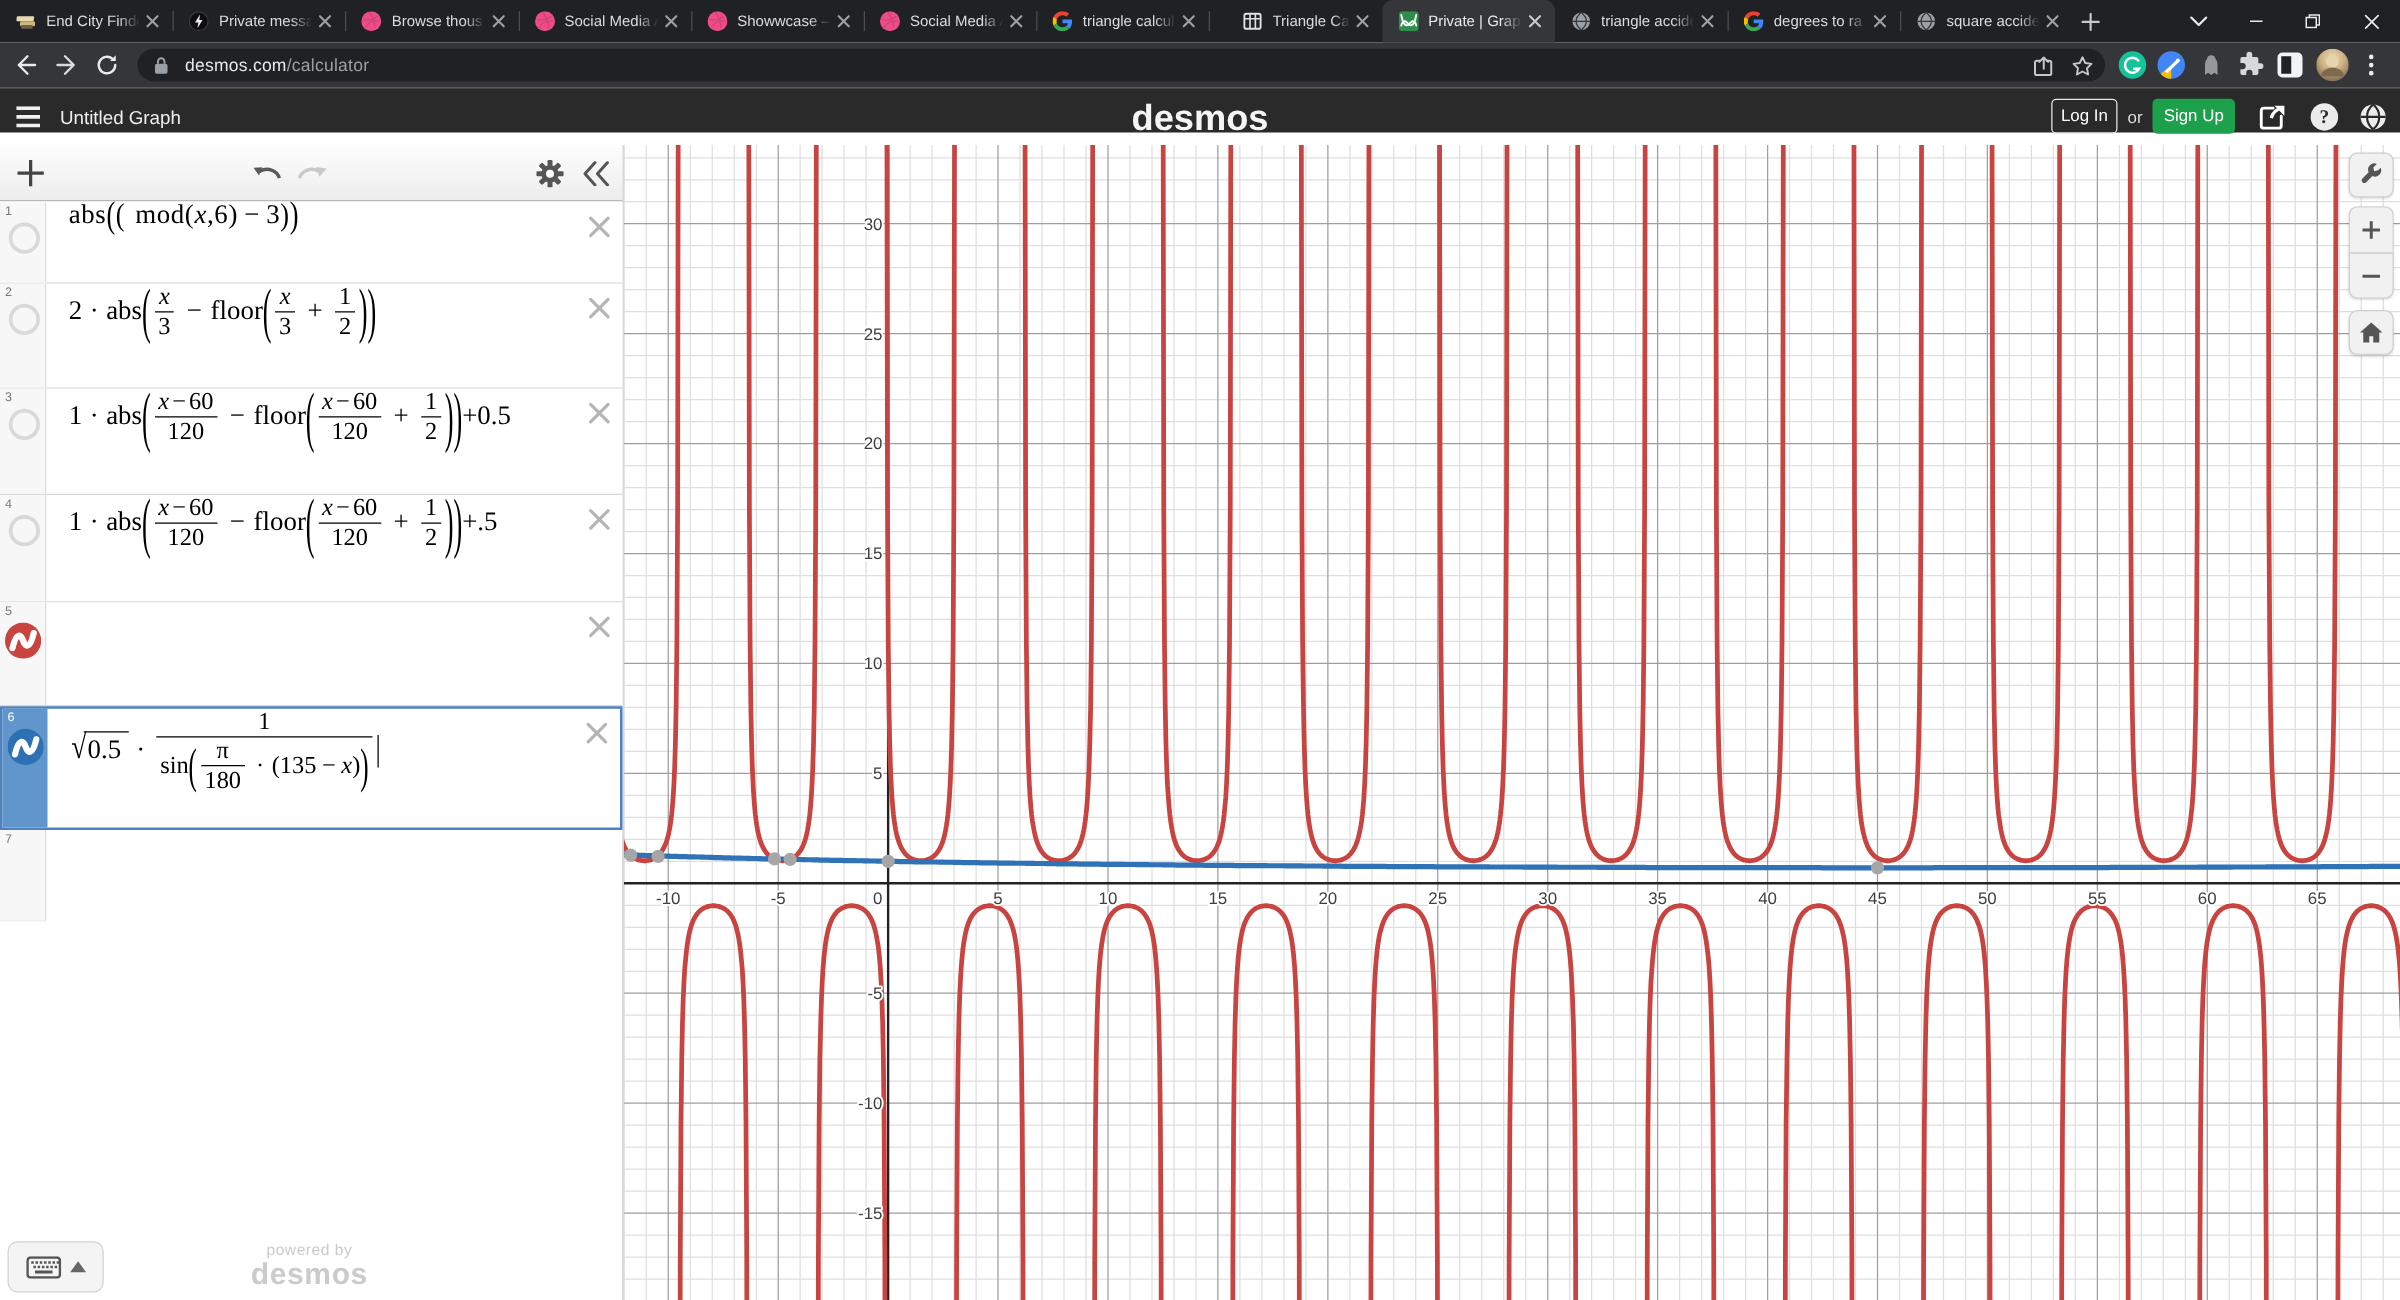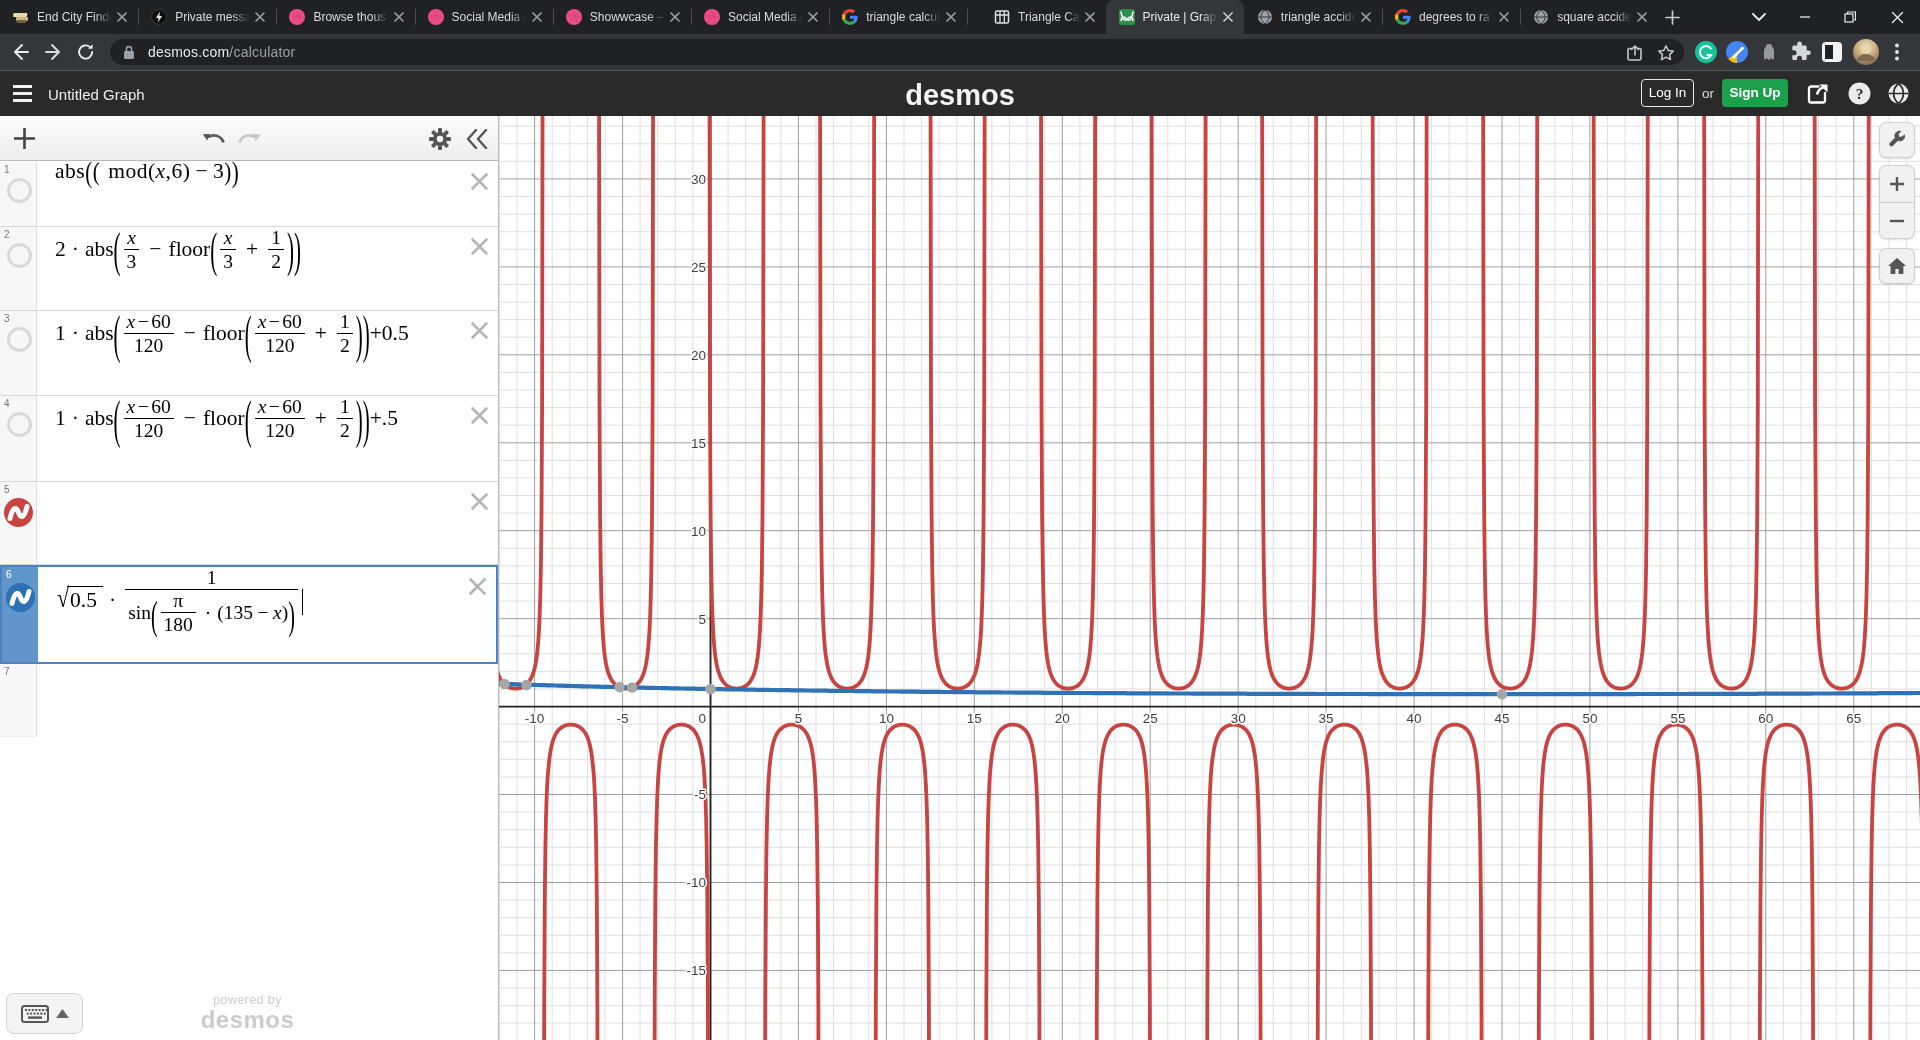"Untitled Graph" #dheader { height: 46px -> 36px }
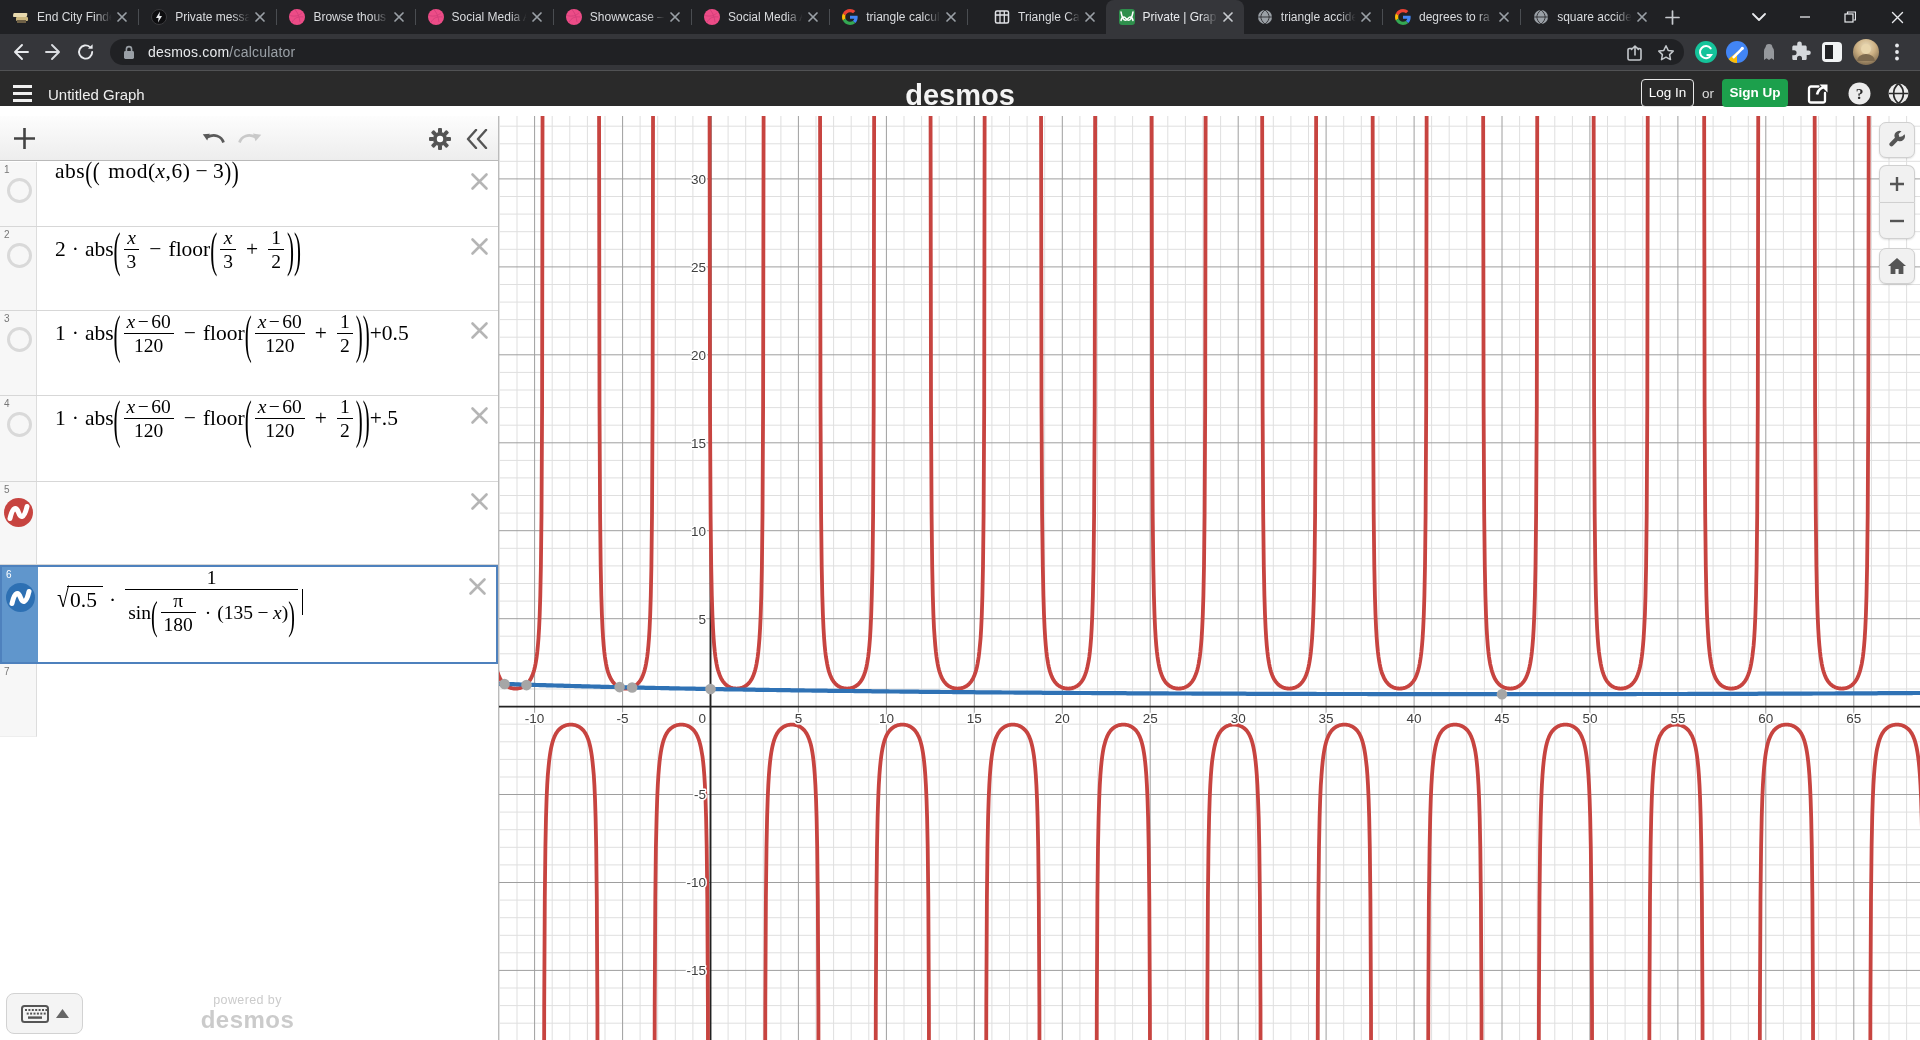"Sign Up" #signupbtn { font-weight: 700 -> 400 }
